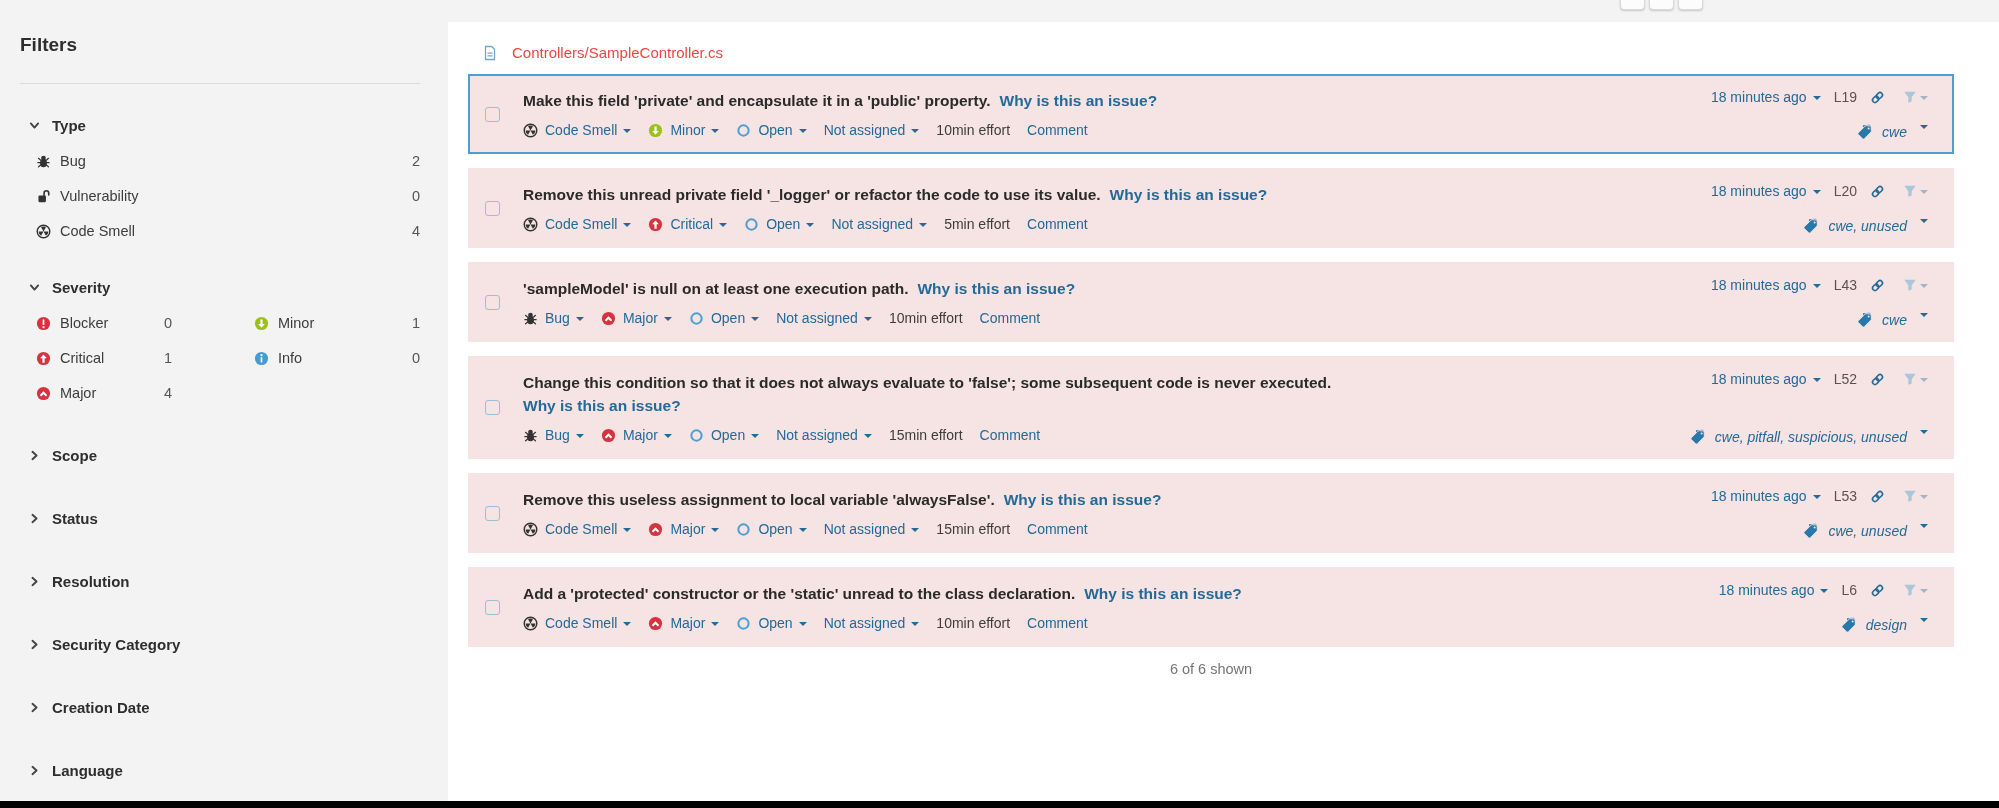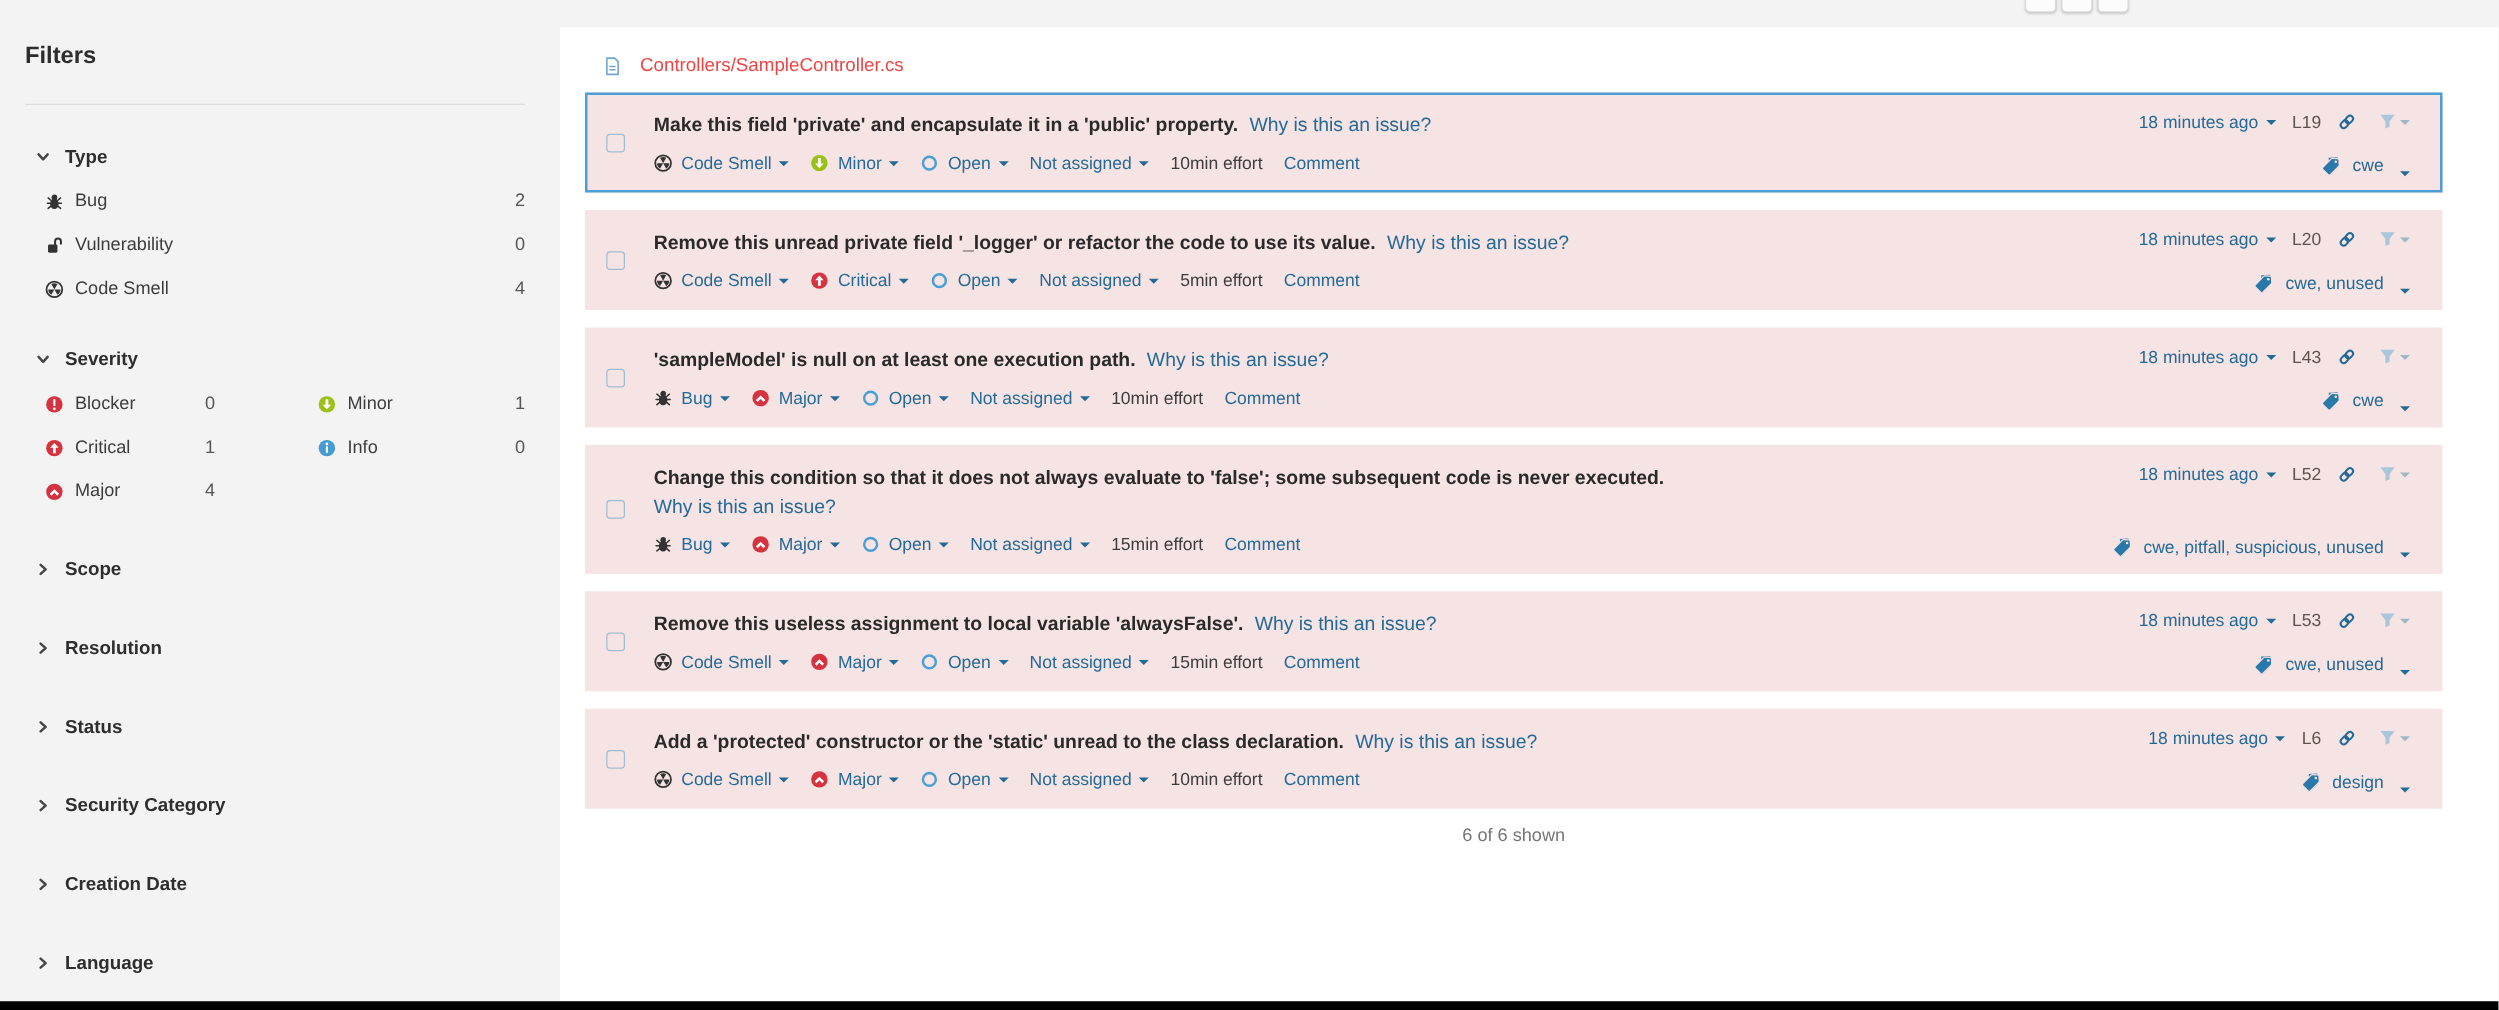"Why is this an issue?" .why-link { font-weight: none -> bold }
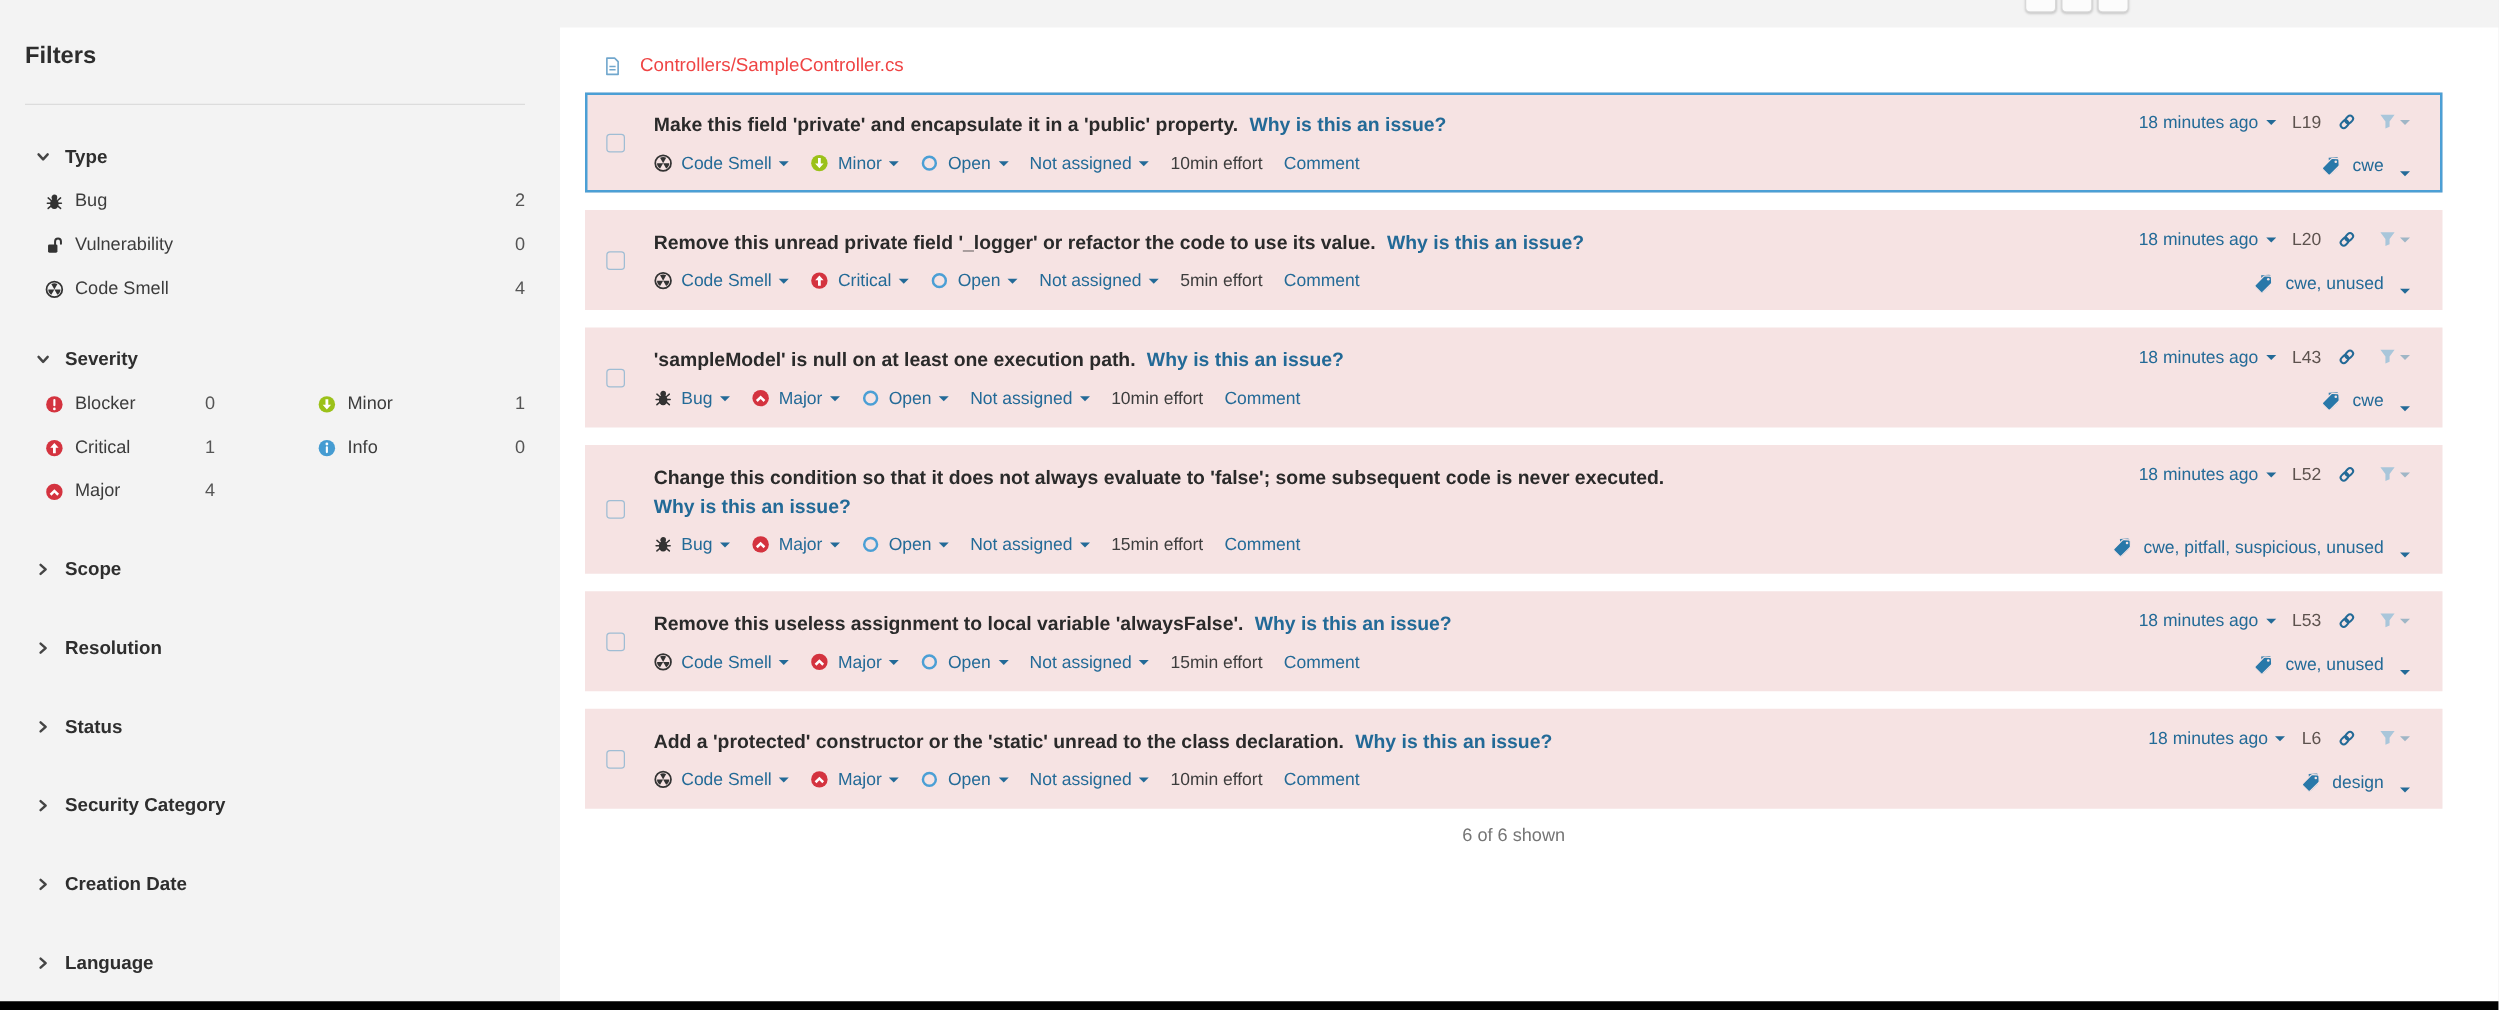"cwe" .rr-tags { align-items: flex-end -> flex-start; font-style: none -> italic }
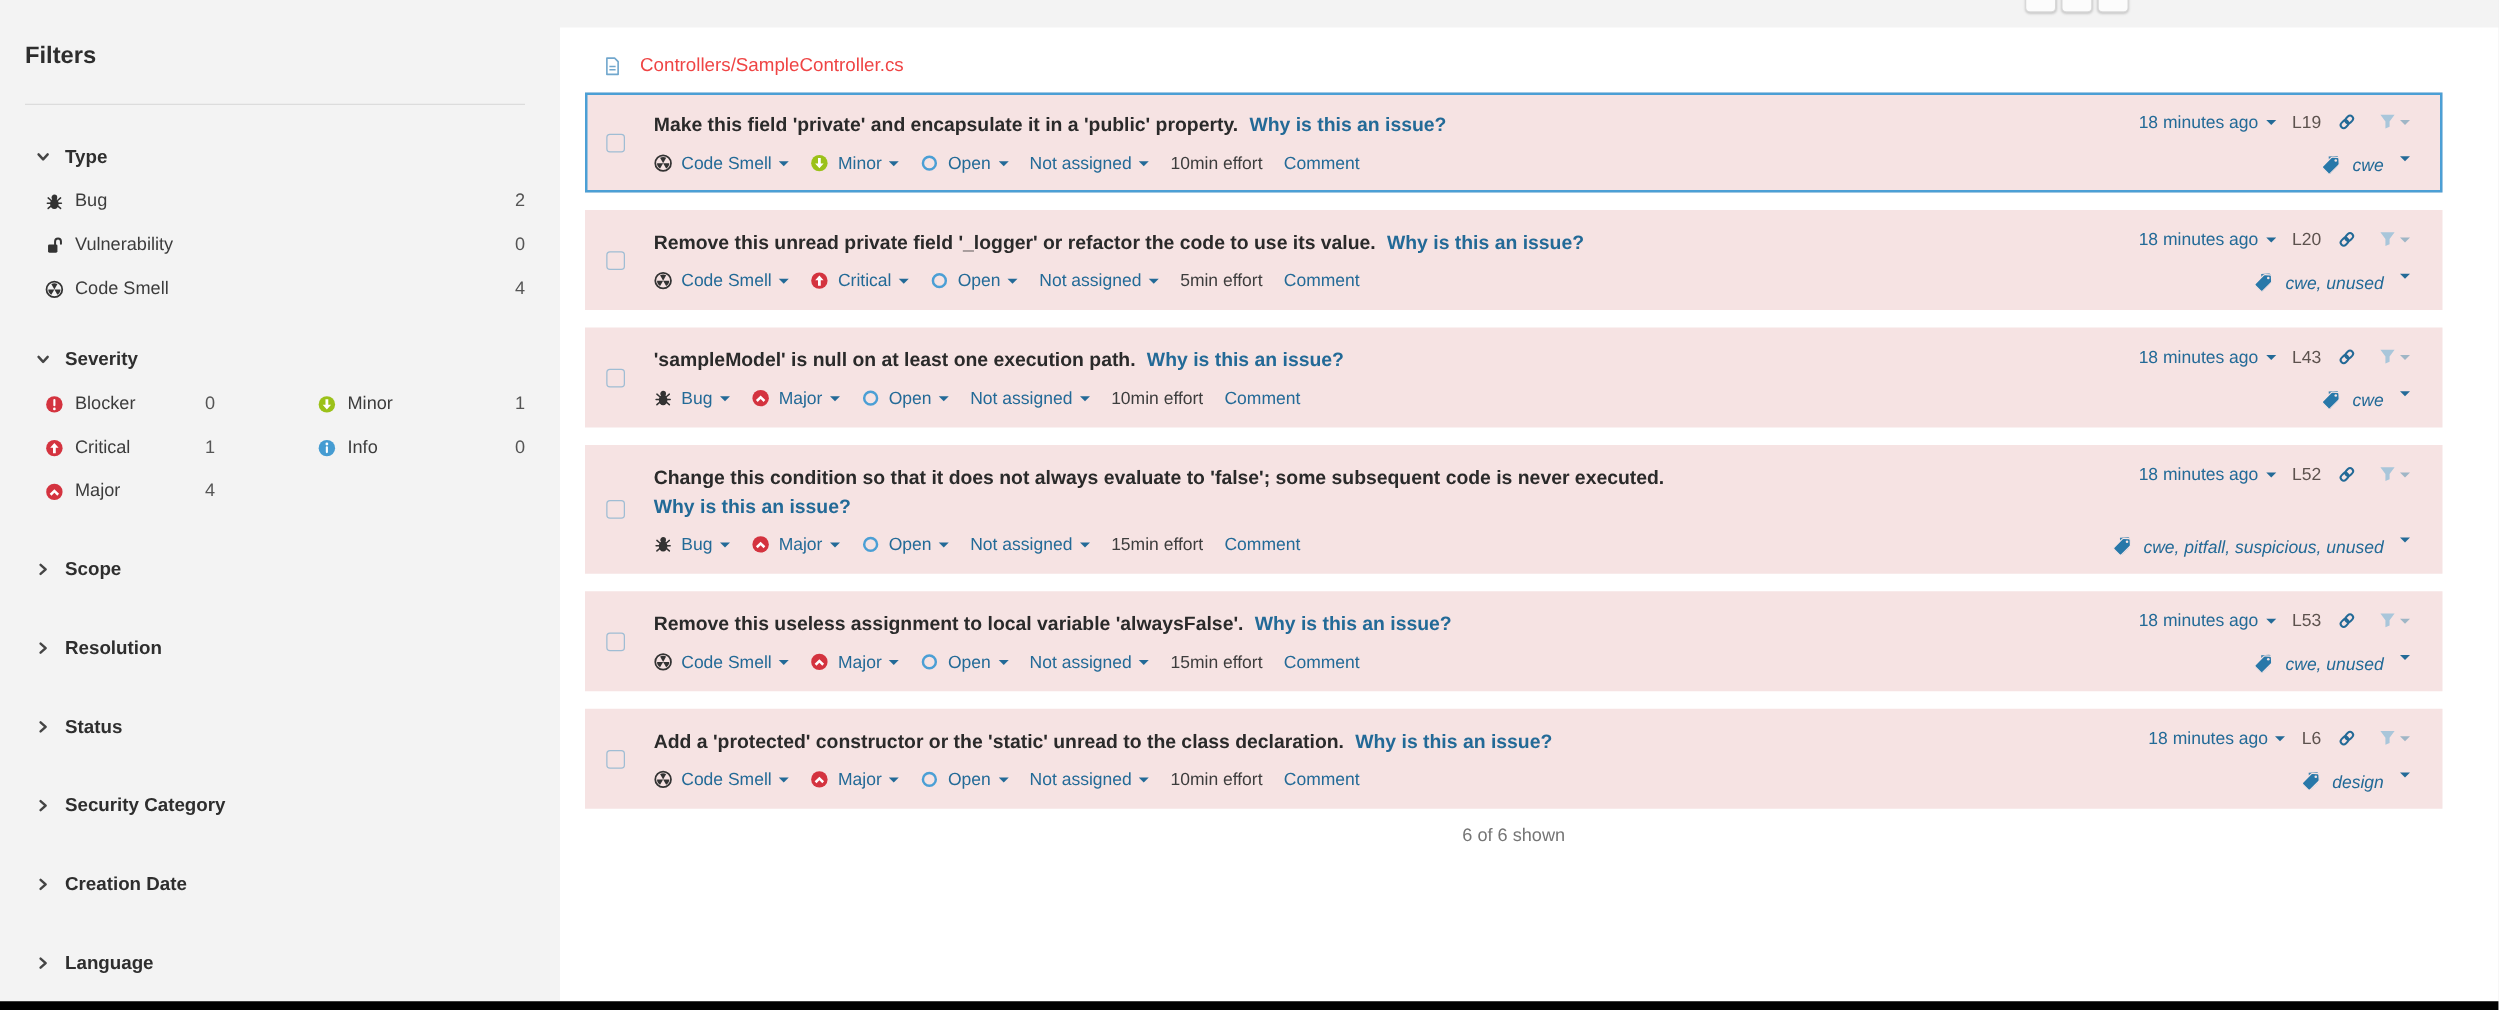"Resolution" div.facet-header { order: before "Status" -> after "Status" }
